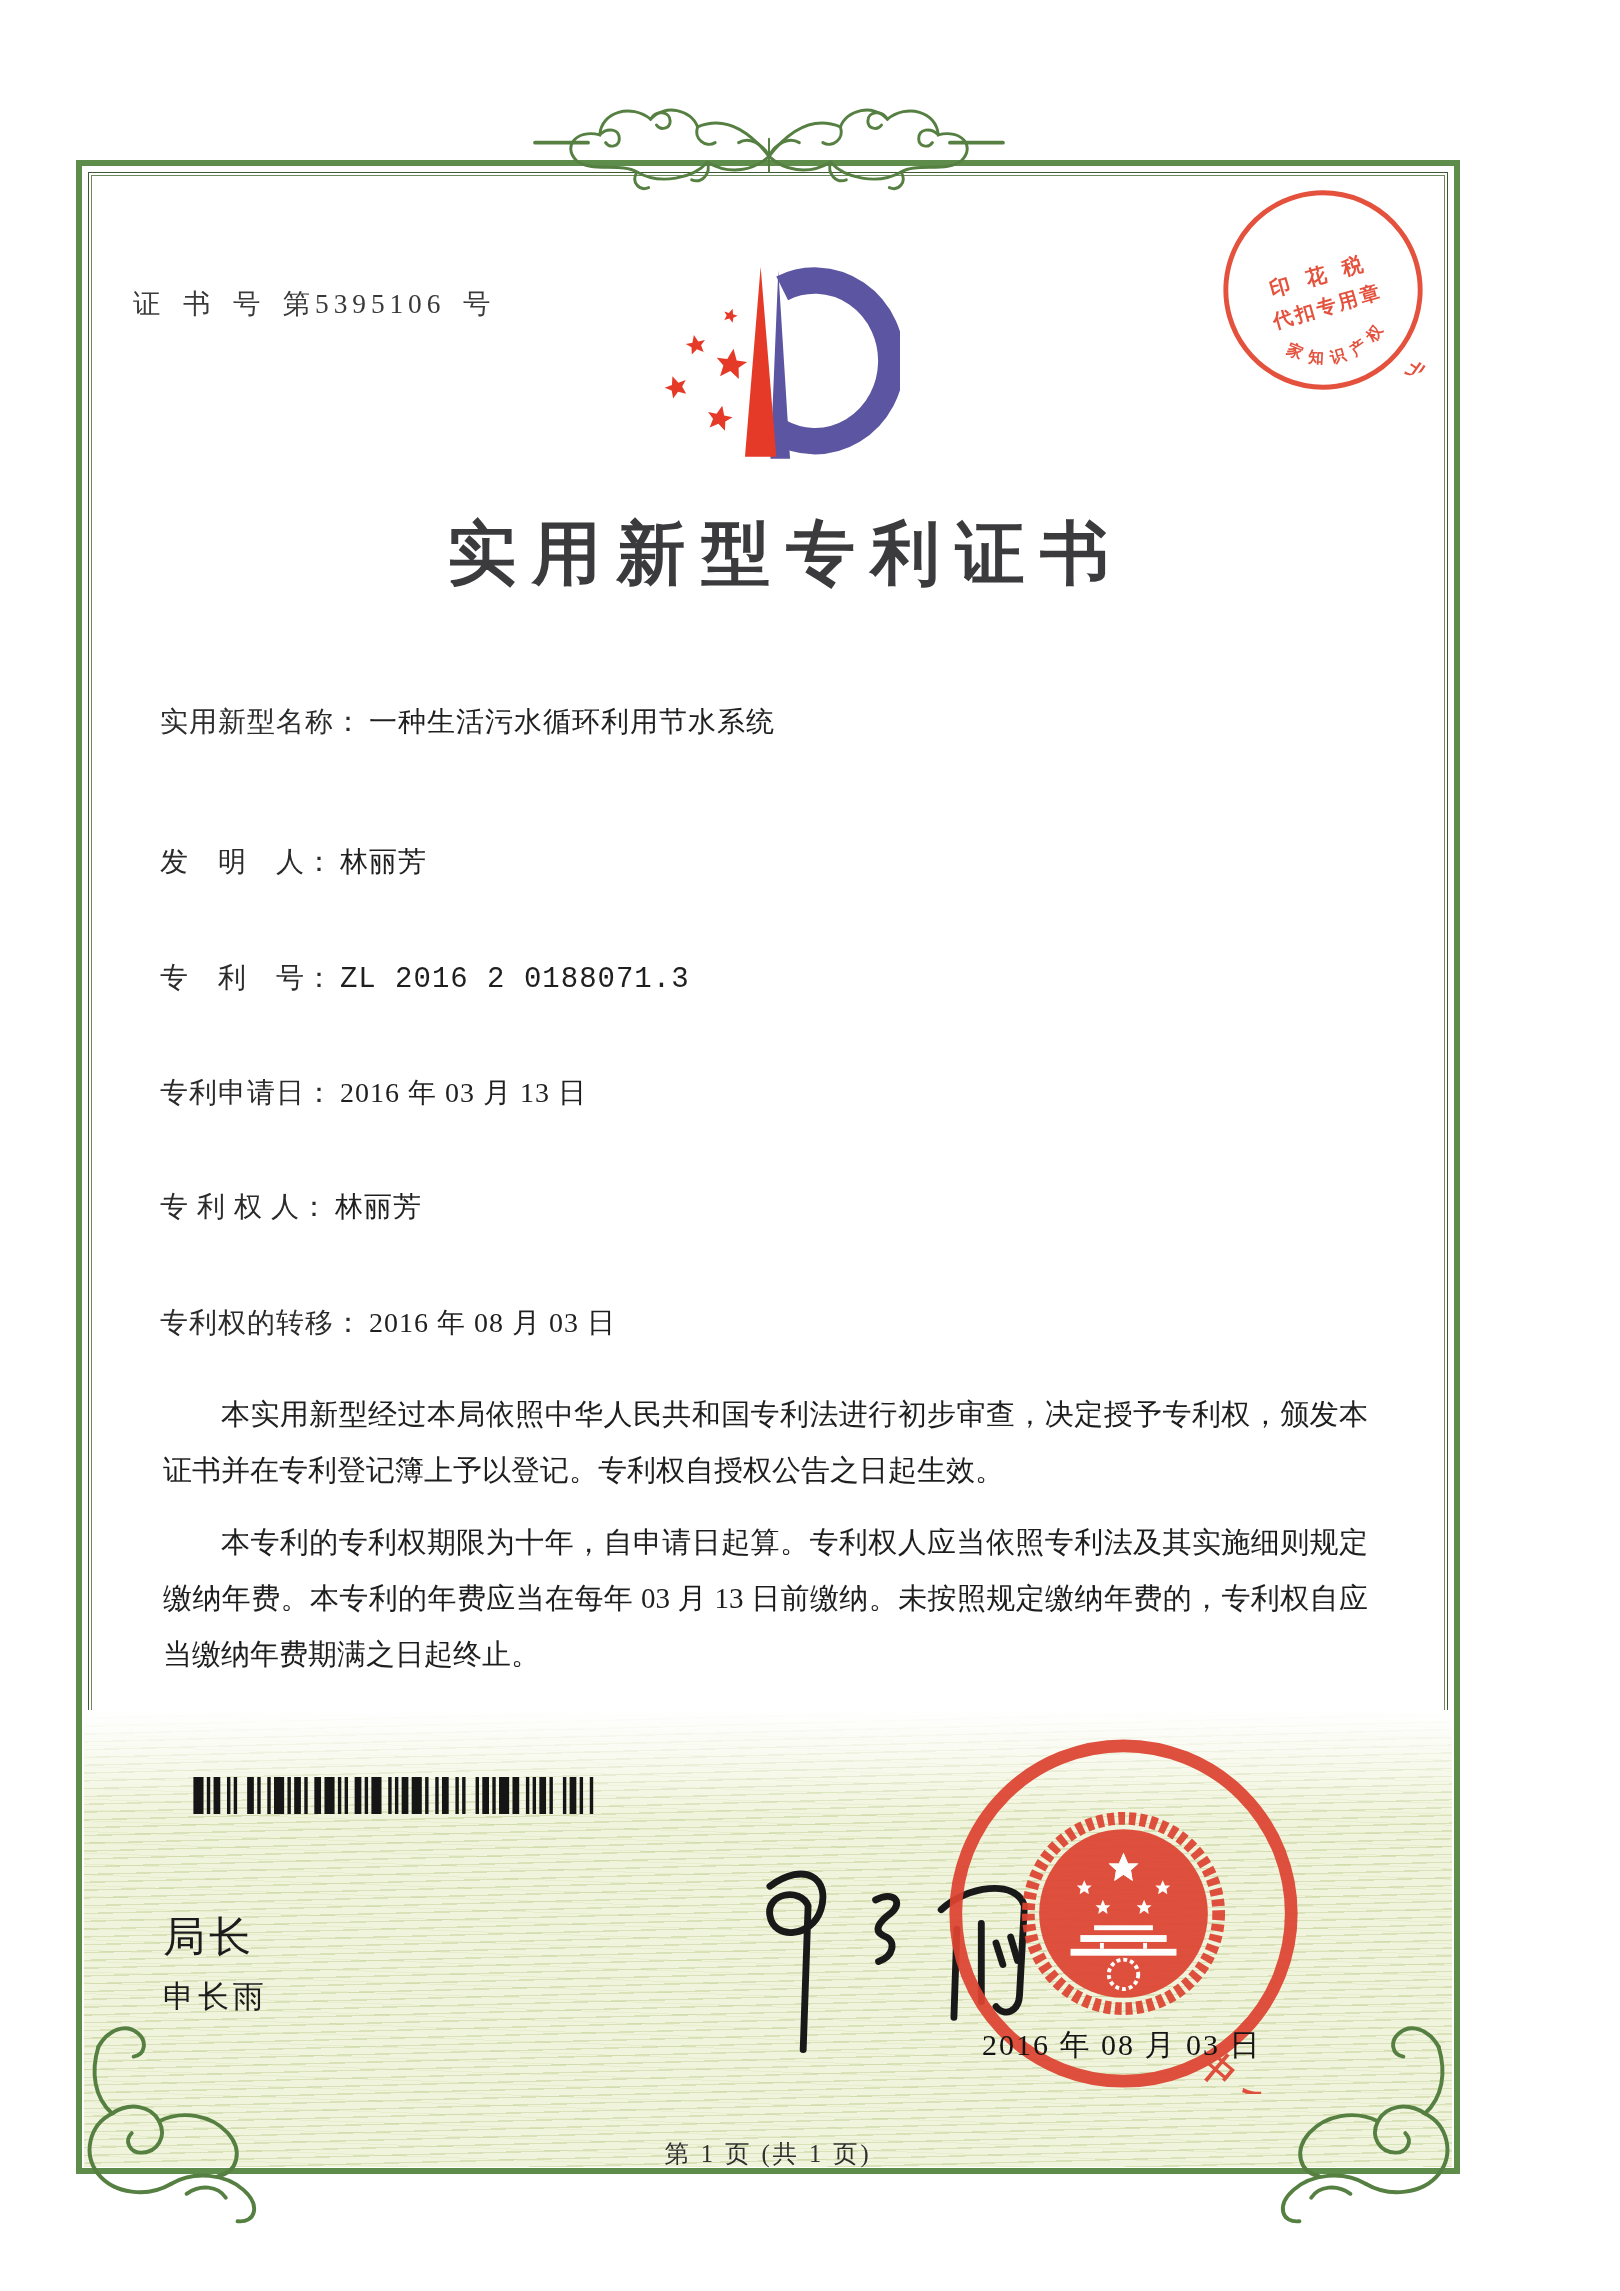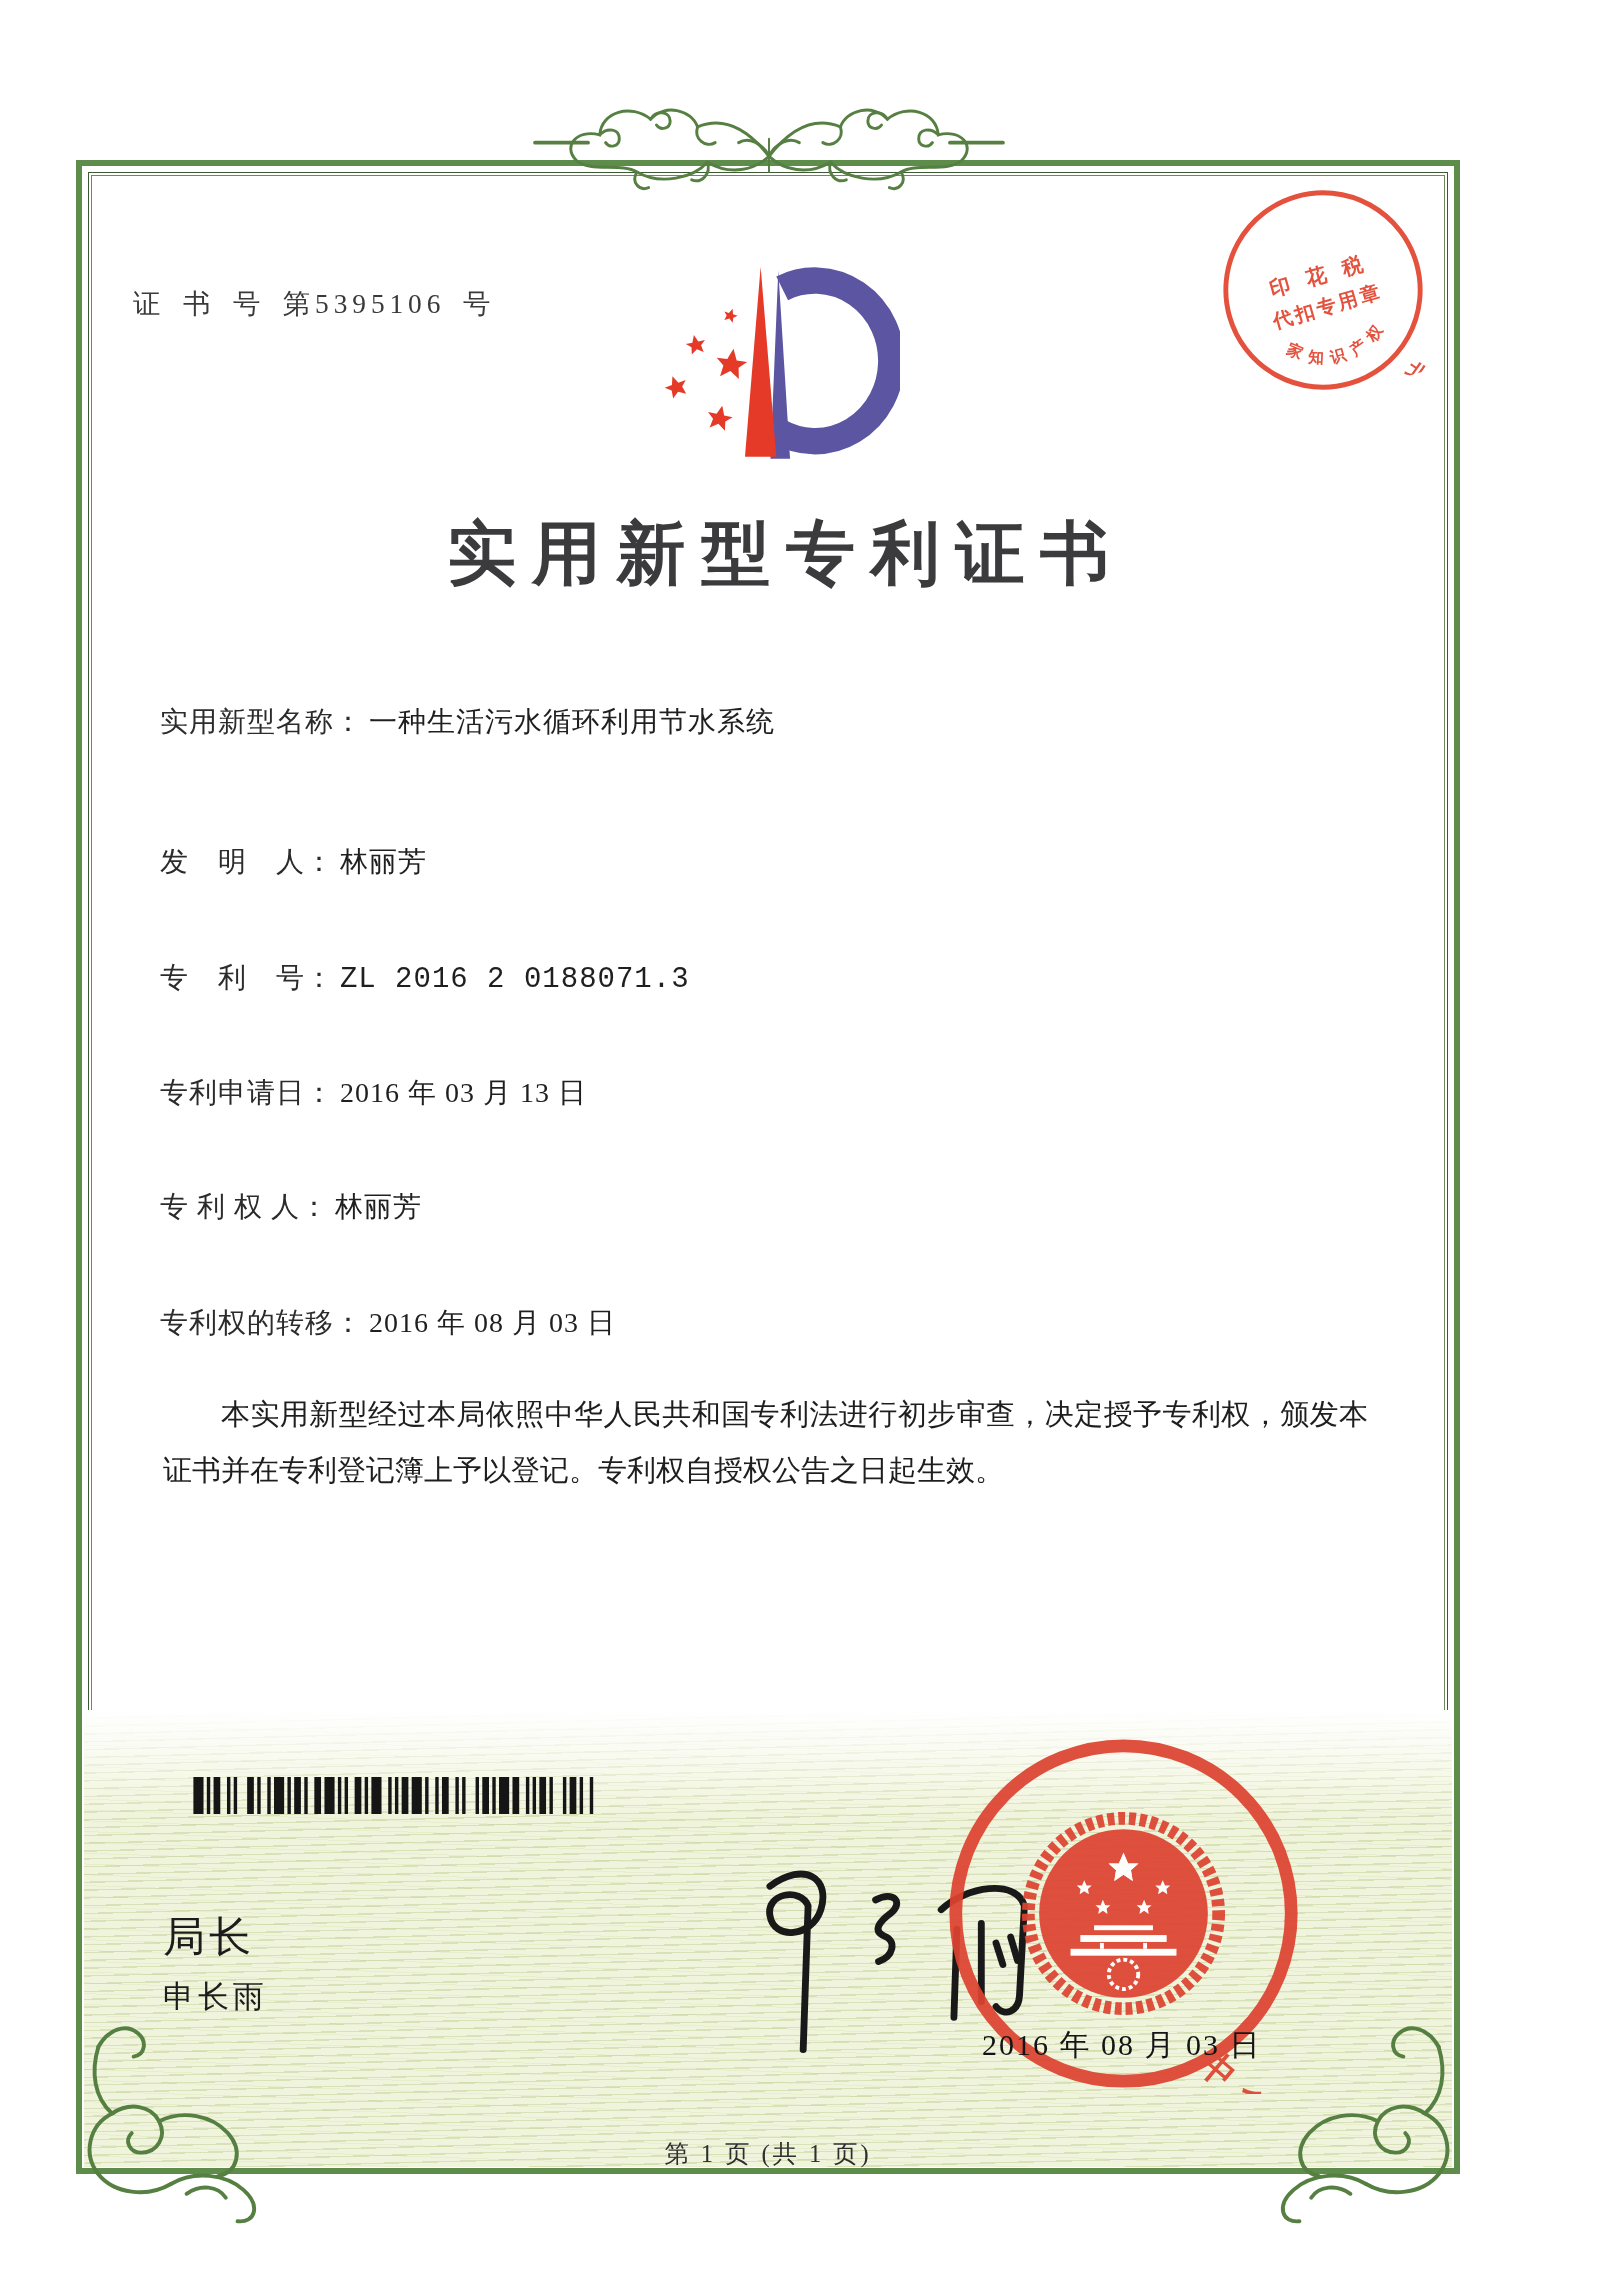"本专利的专利权期限为十年，自申请日起算。专利权人应当依照专利法及其实施细则规定缴" p { html: none -> <p>本专利的专利权期限为十年，自申请日起算。专利权人应当依照专利法及其实施细则规定缴纳年费。本专利的年费应当在每年 03 月 13 日前缴纳。未按照规定缴纳年费的，专利权自应当缴纳年费期满之日起终止。</p> }
